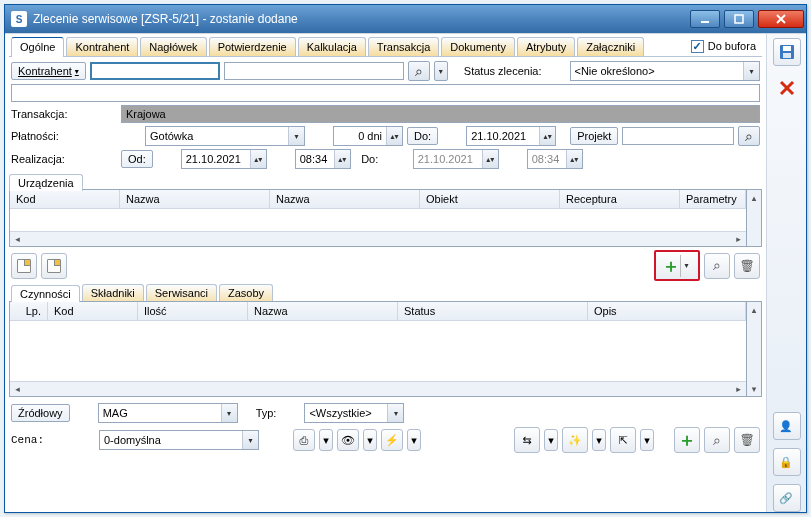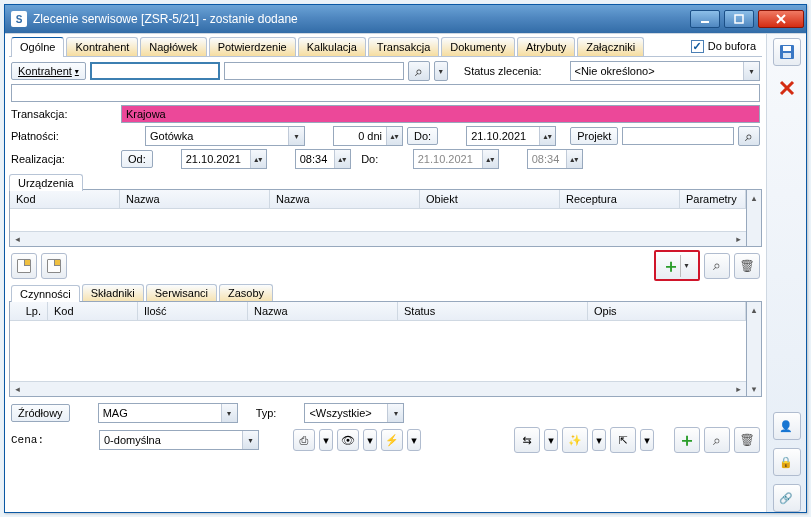"Krajowa" div.txt { background: #ec4899 -> #a3a3a3 }
